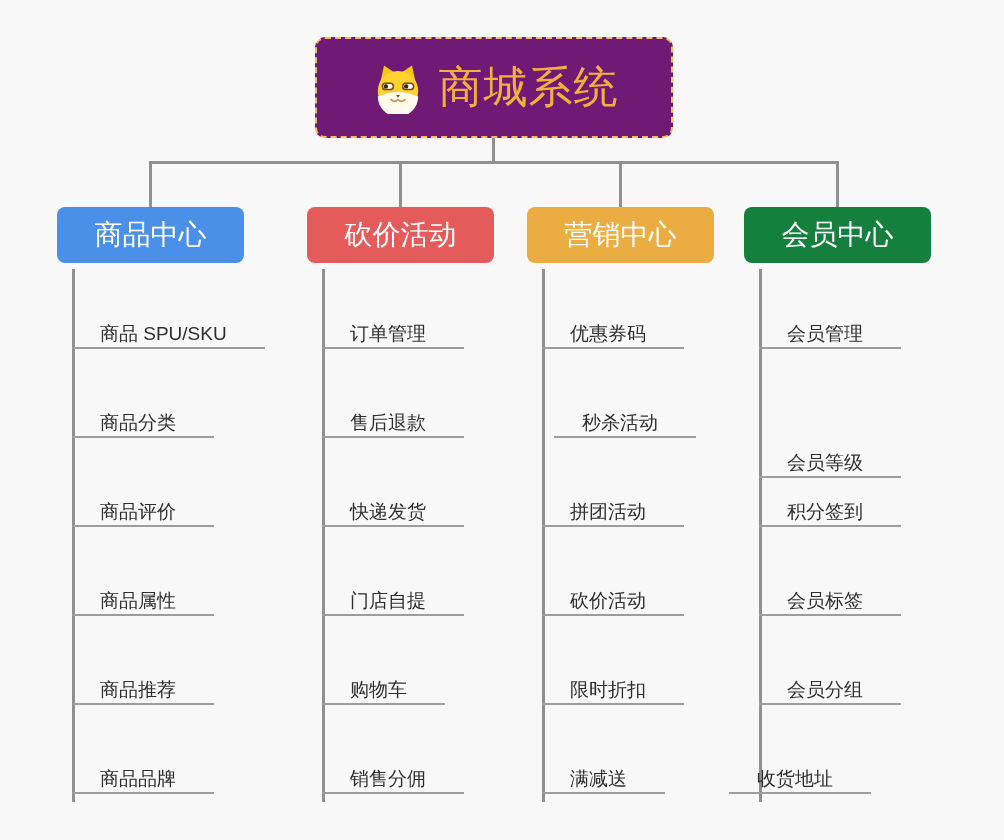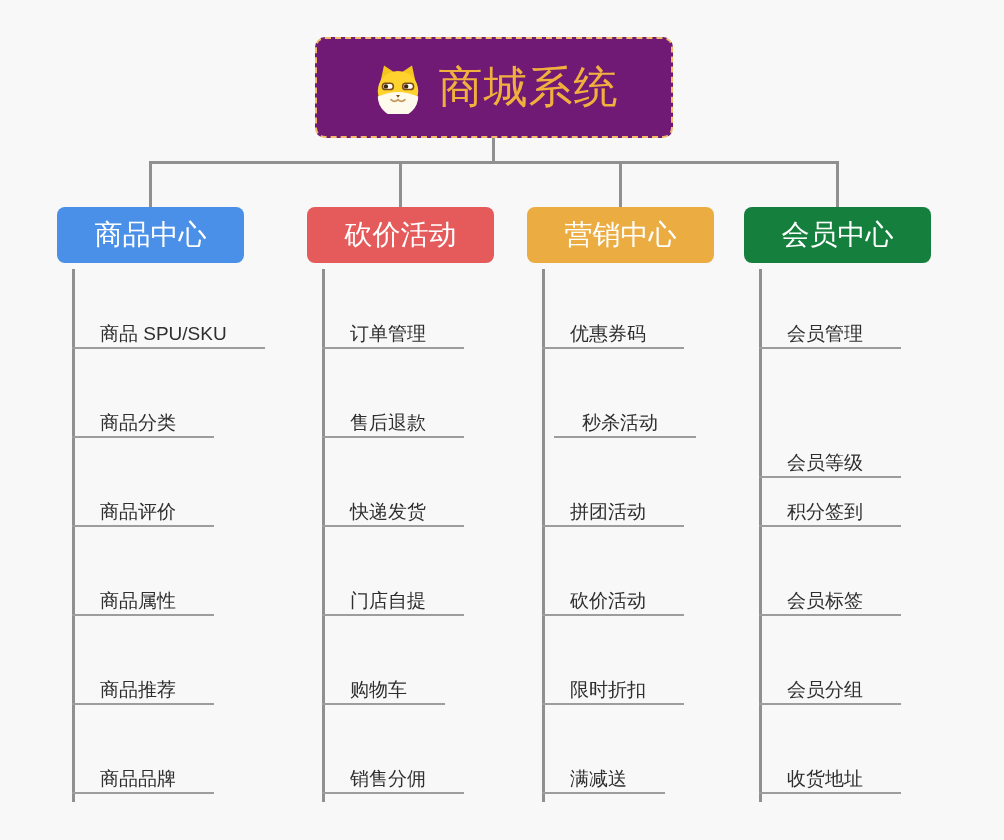"收货地址" div.leaf { left: 759px -> 729px }
